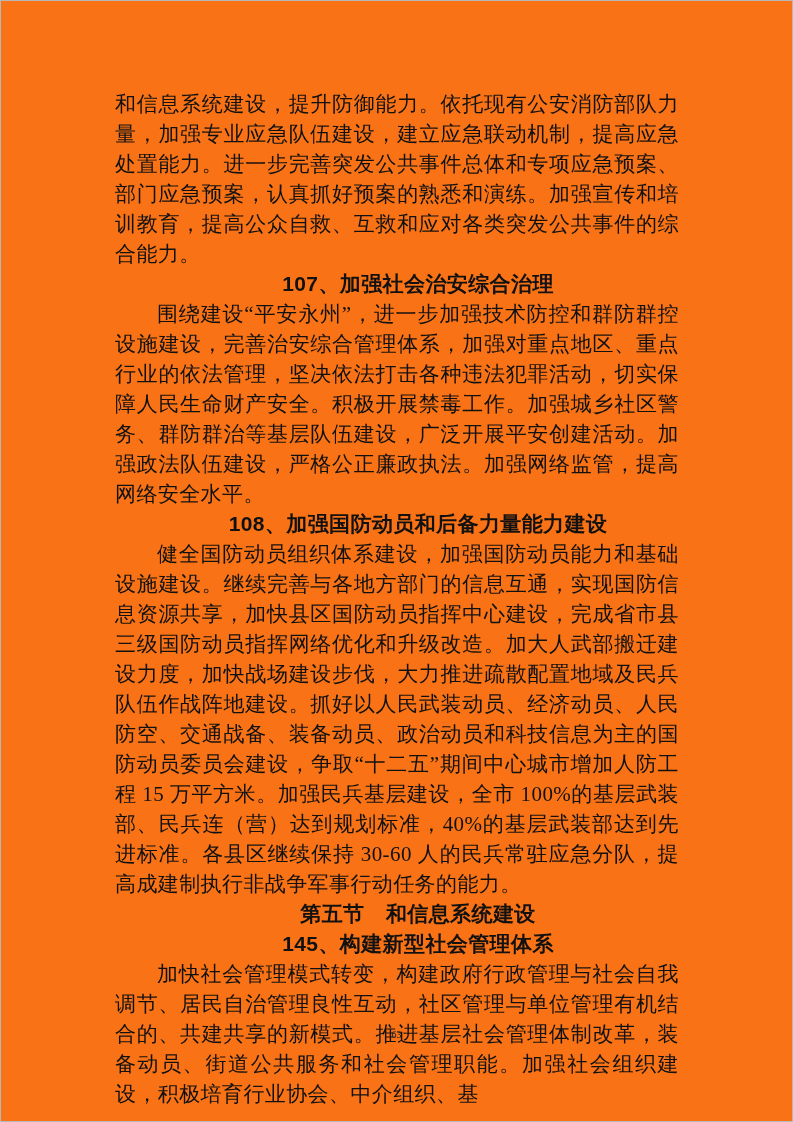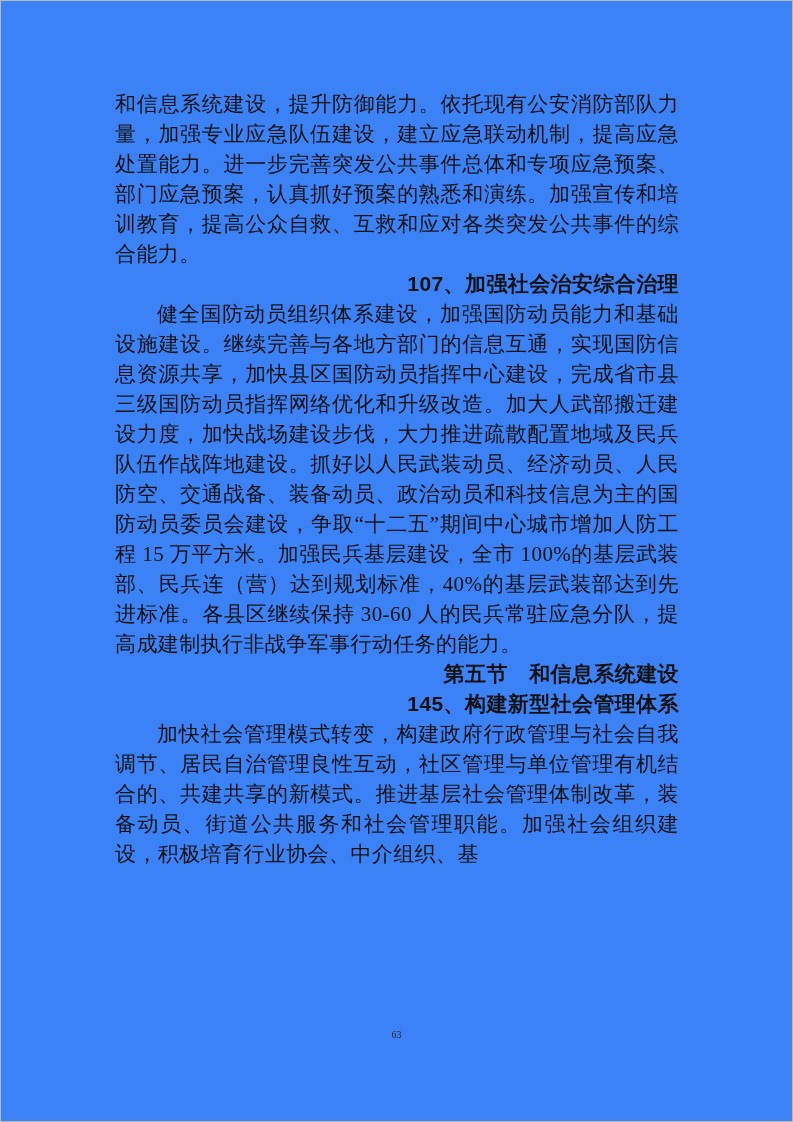"和信息系统建设，提升防御能力。依托现有公安消防部队力量，加强专业应急队伍建设，建" .page { background: #3b82f6 -> #f97316 }
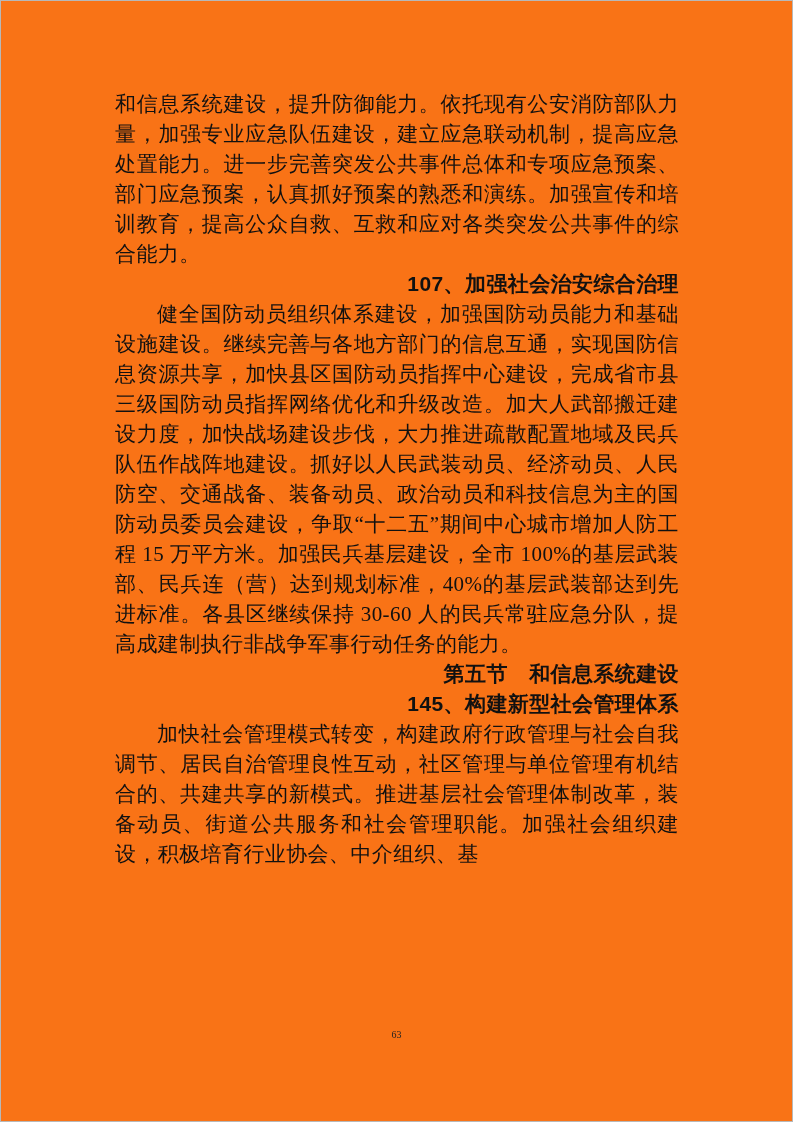"107、加强社会治安综合治理" .heading, .section-heading { text-align: right -> center }
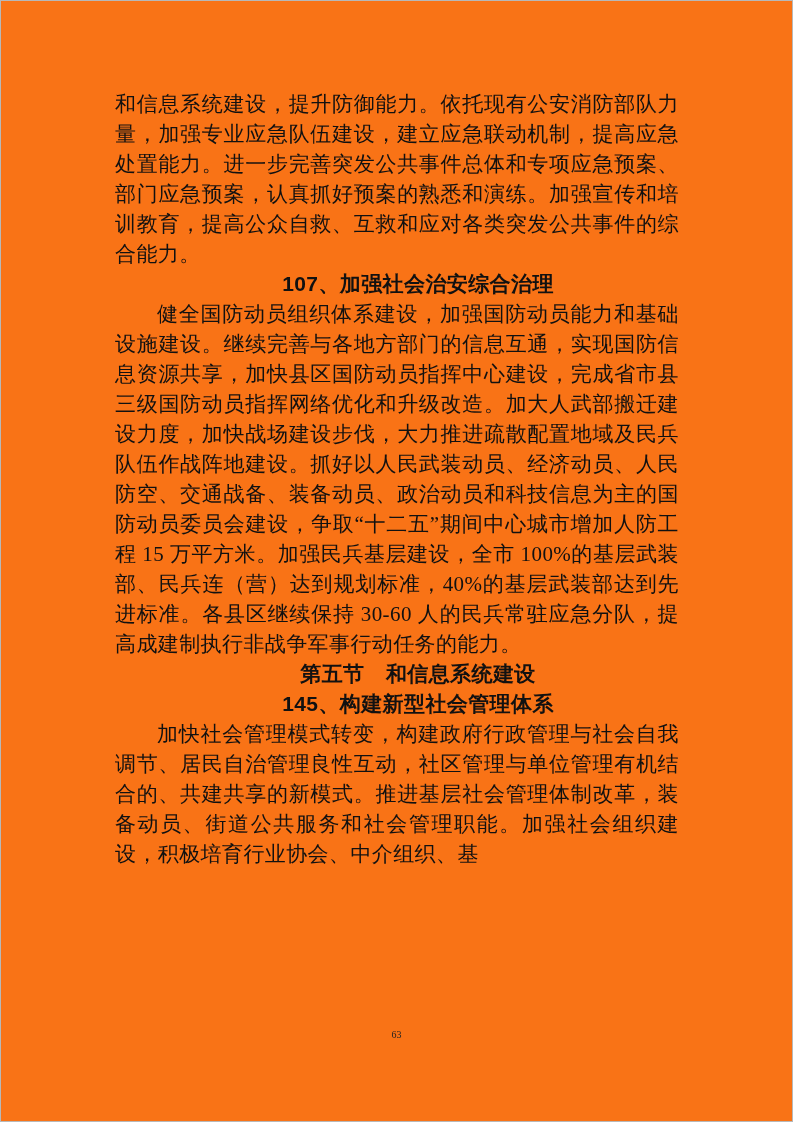"围绕建设“平安永州”，进一步加强技术防控和群防群控设施建设，完善治安综合管理体系" p.para { html: none -> <p>围绕建设“平安永州”，进一步加强技术防控和群防群控设施建设，完善治安综合管理体系，加强对重点地区、重点行业的依法管理，坚决依法打击各种违法犯罪活动，切实保障人民生命财产安全。积极开展禁毒工作。加强城乡社区警务、群防群治等基层队伍建设，广泛开展平安创建活动。加强政法队伍建设，严格公正廉政执法。加强网络监管，提高网络安全水平。</p> }
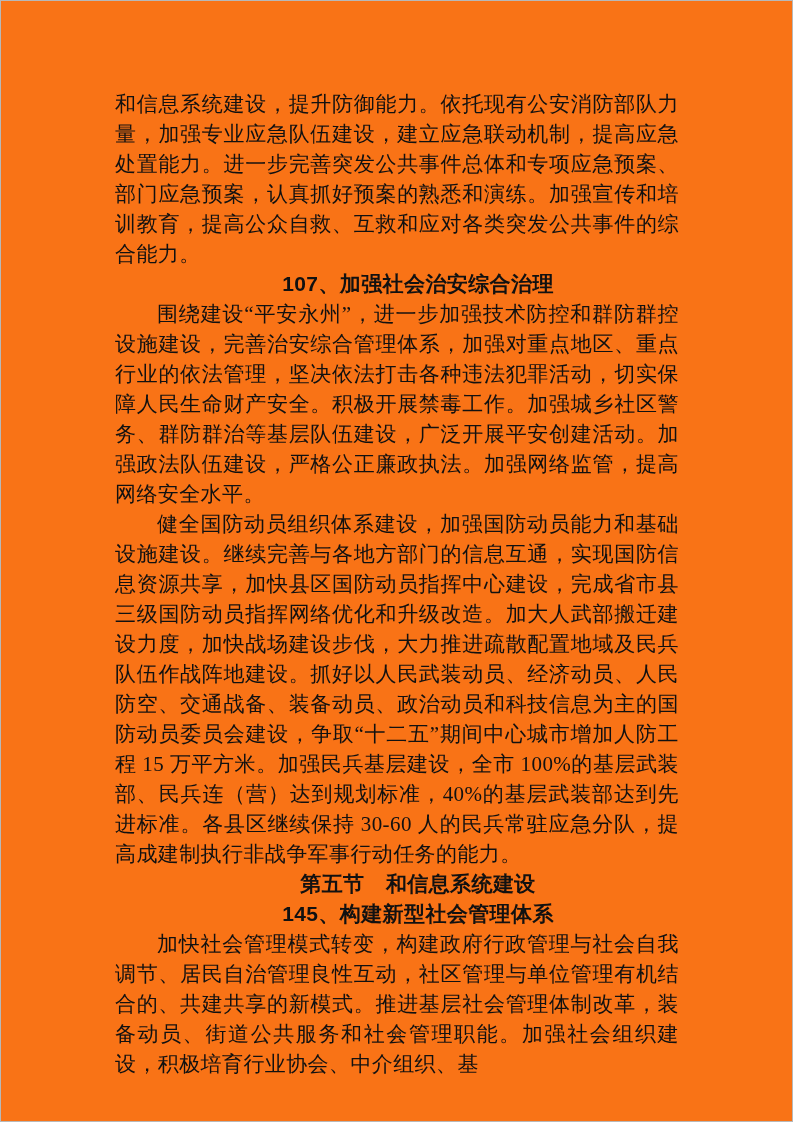"108、加强国防动员和后备力量能力建设" h3.heading { html: none -> <h3>108、加强国防动员和后备力量能力建设</h3> }
